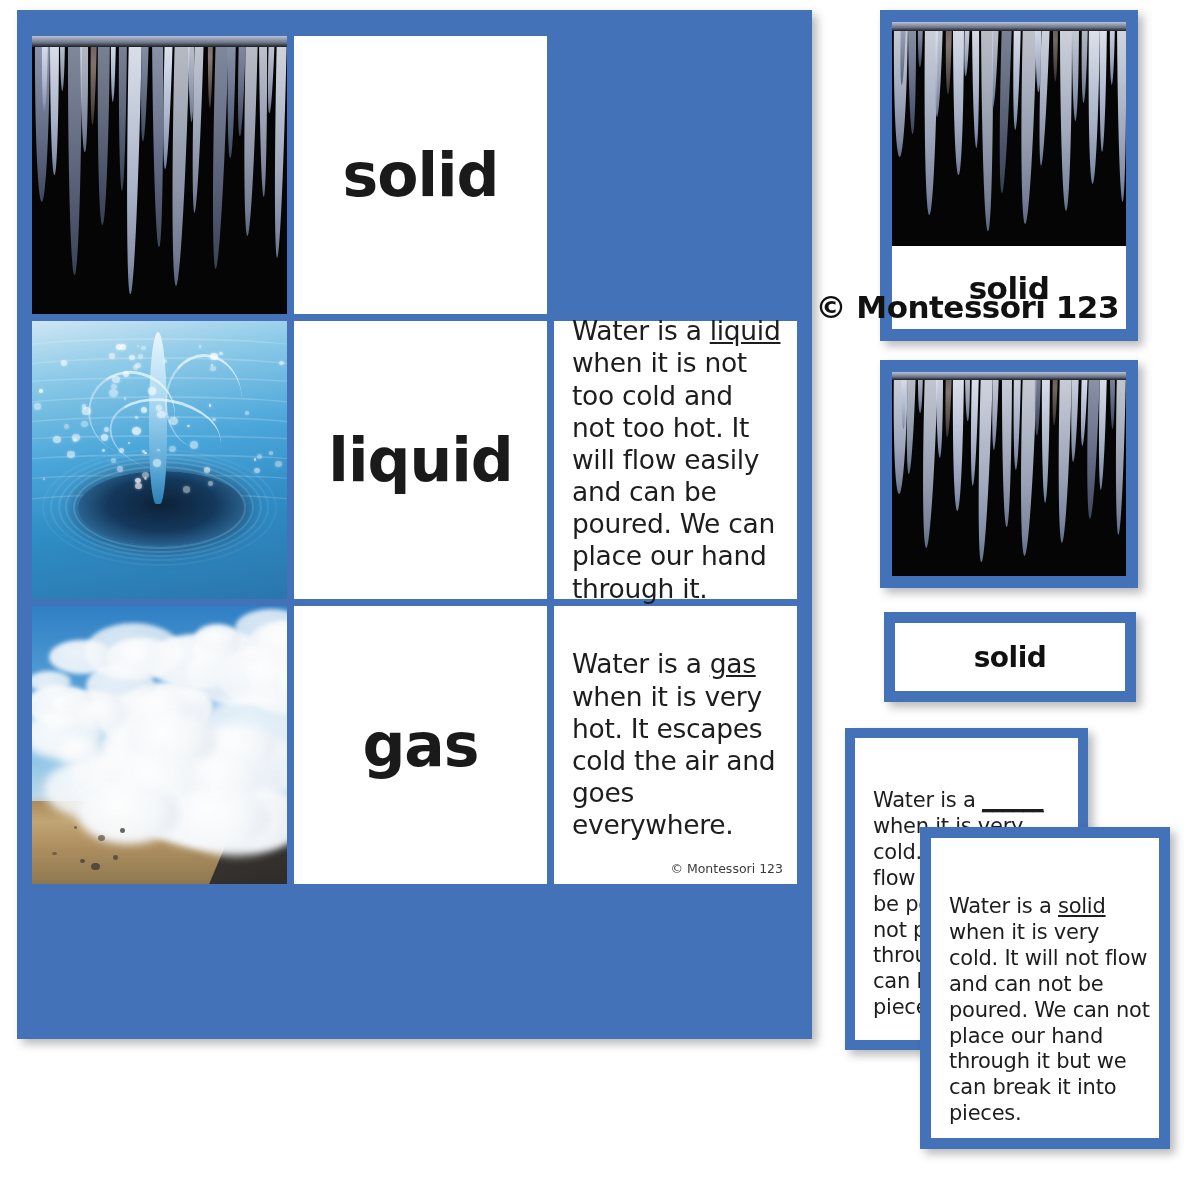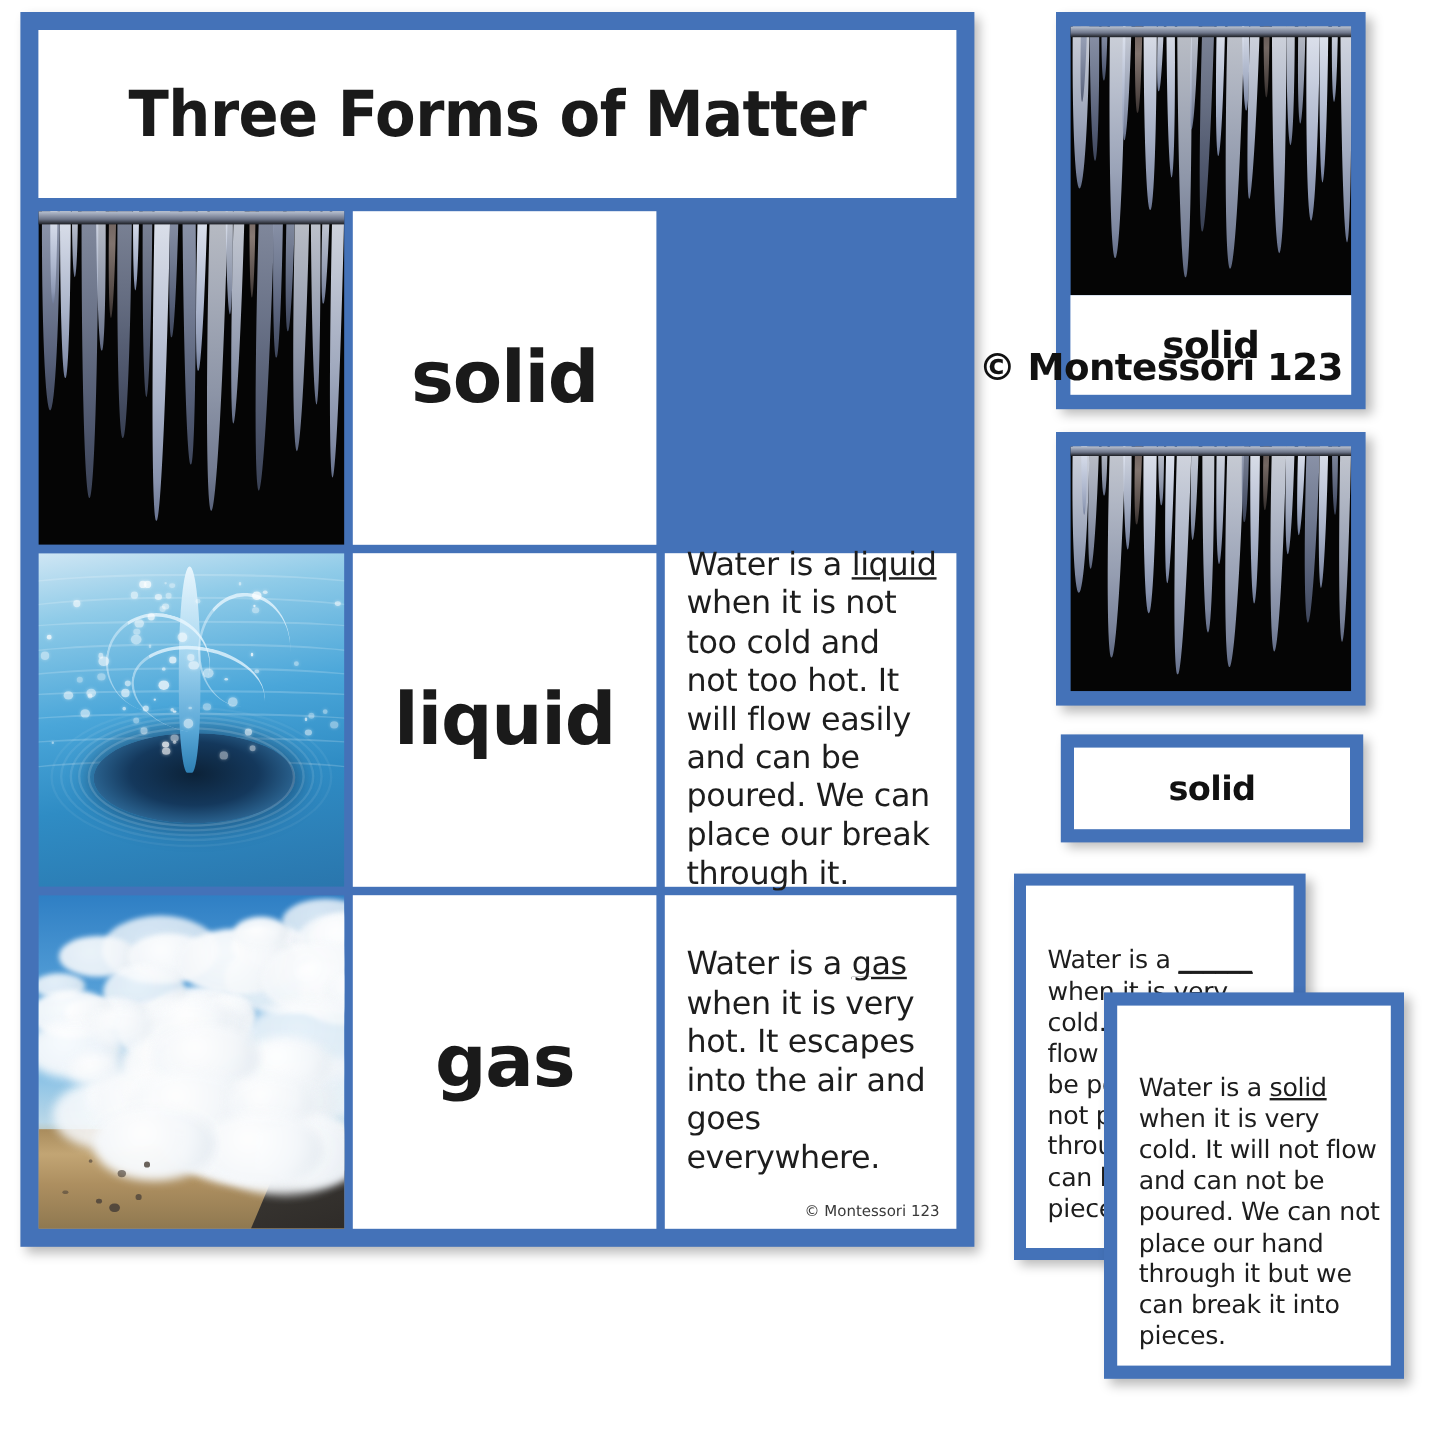"Three Forms of Matter" div { html: <div> <div>Three Forms of Matter</div> </div> -> none }
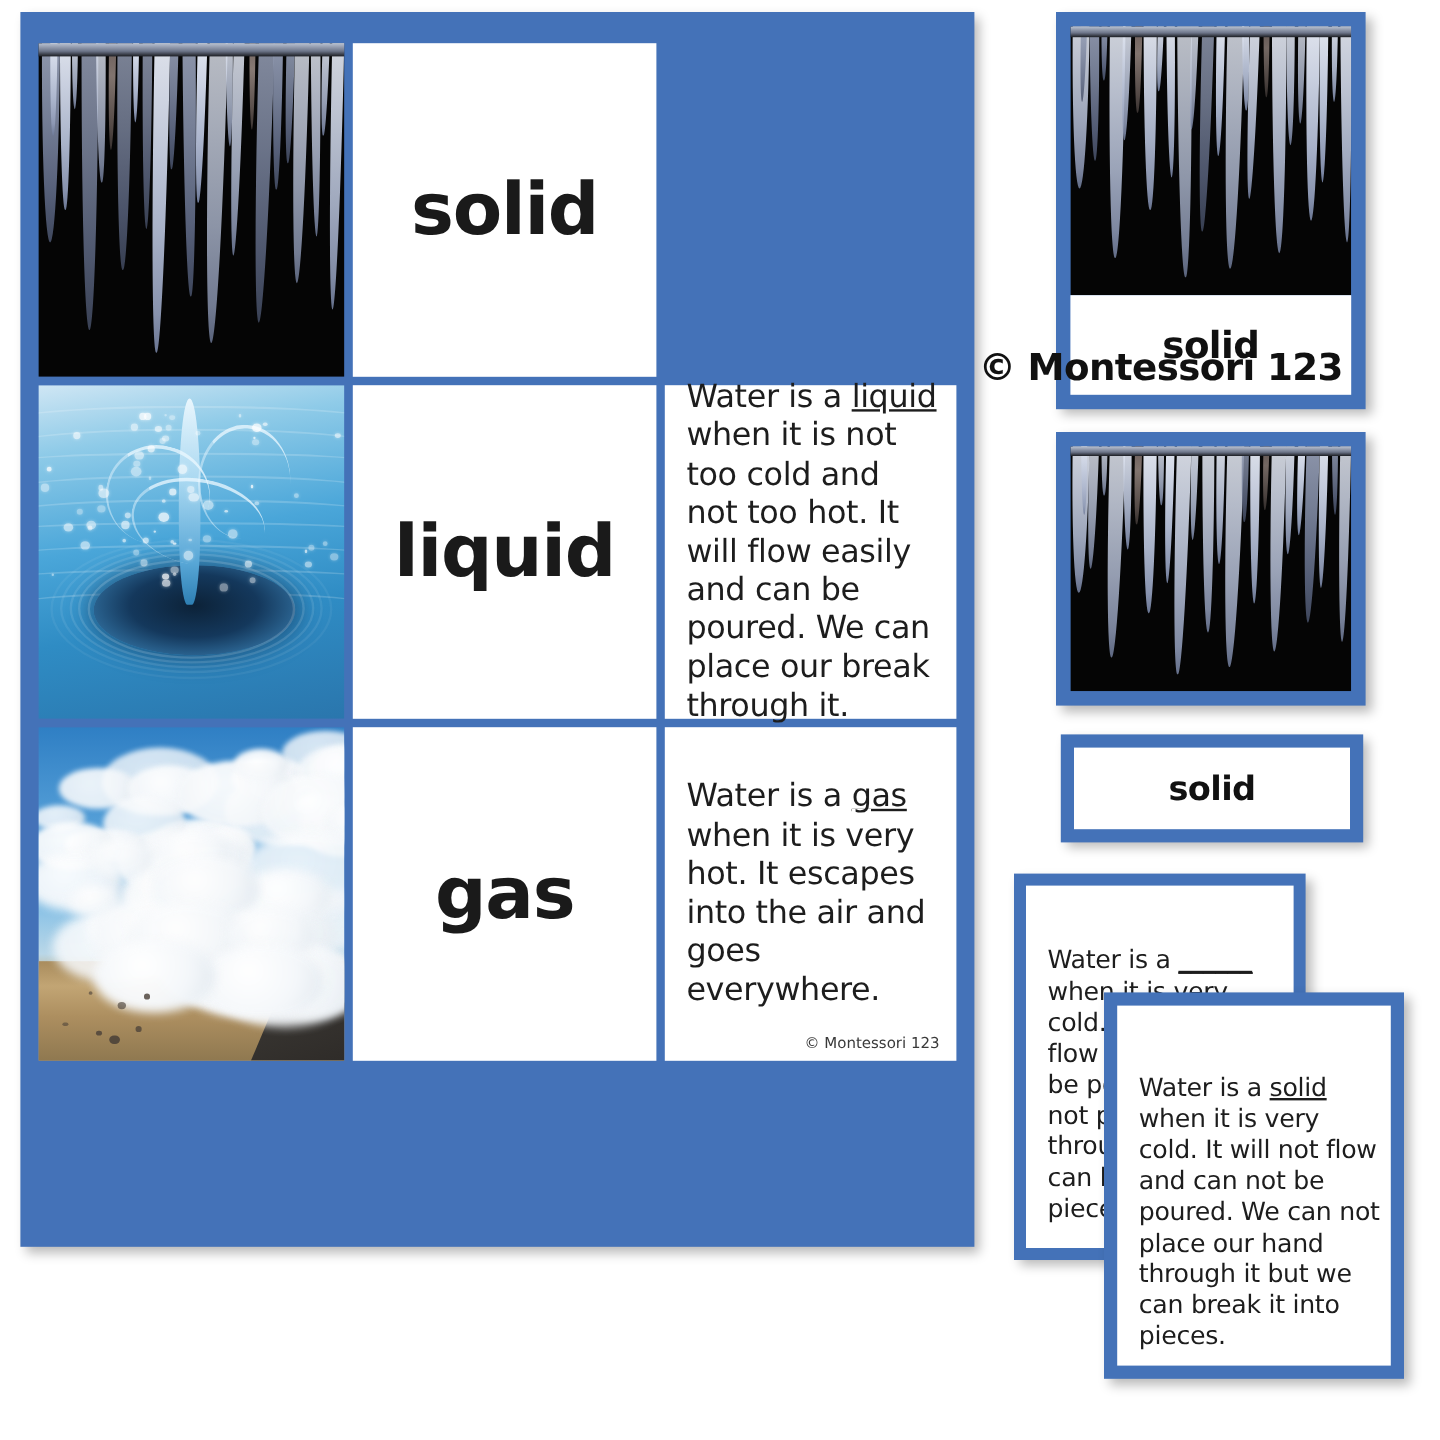"when it is not too" span { text: break -> hand }
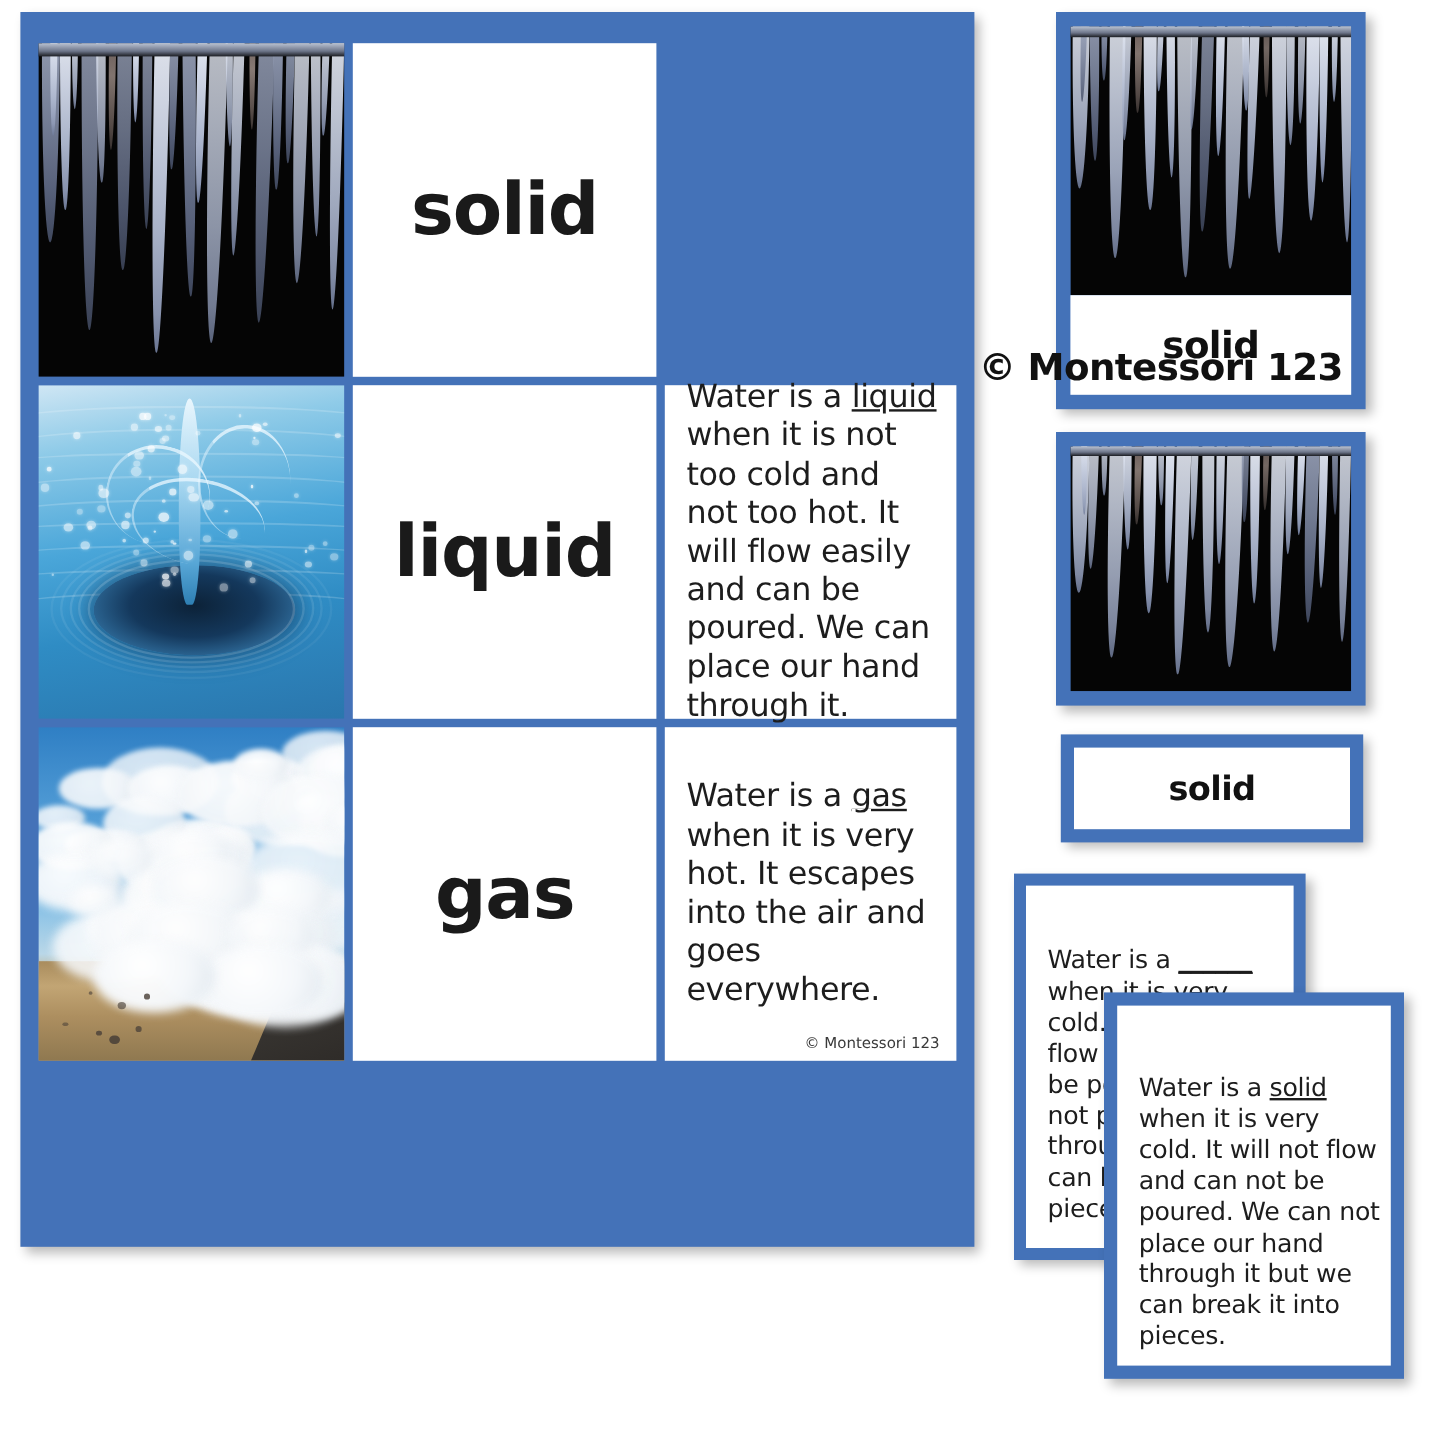"when it is very hot." span { text: into -> cold }
